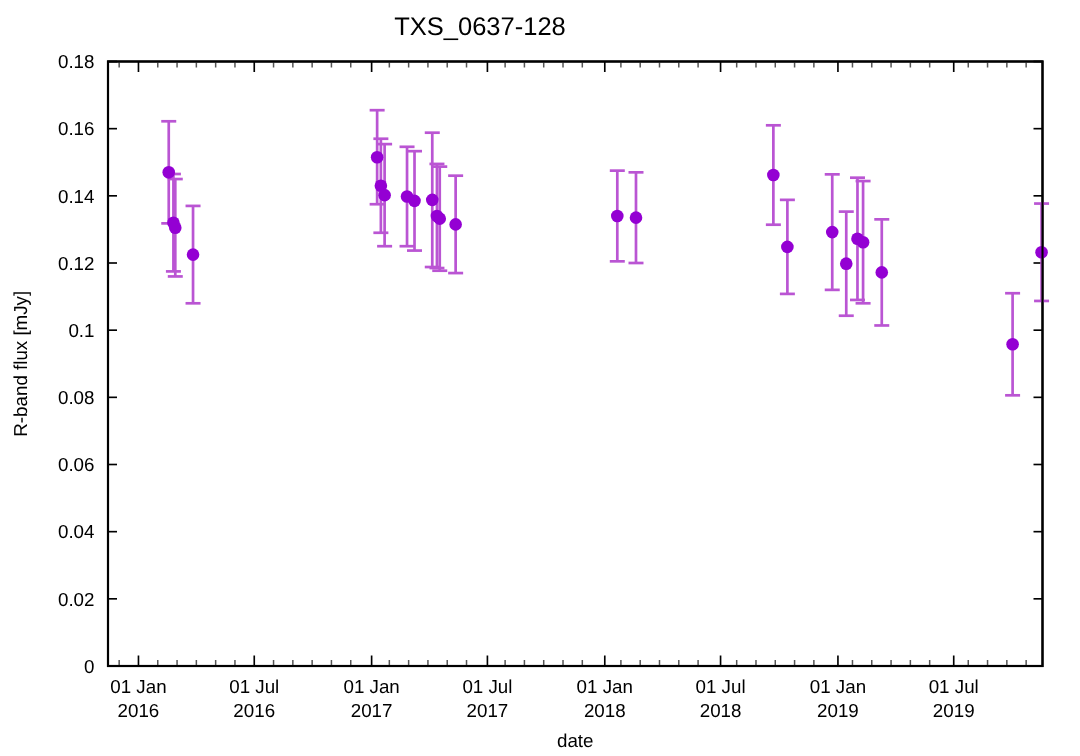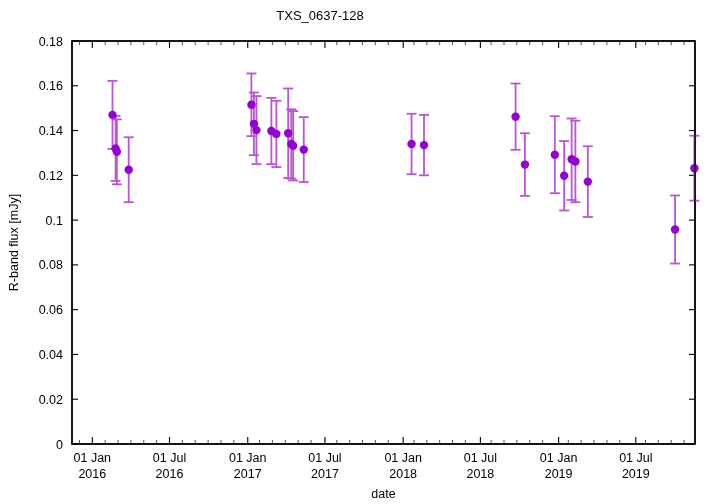"TXS_0637-128" .chart-title { font-size: 13px -> 17px }
